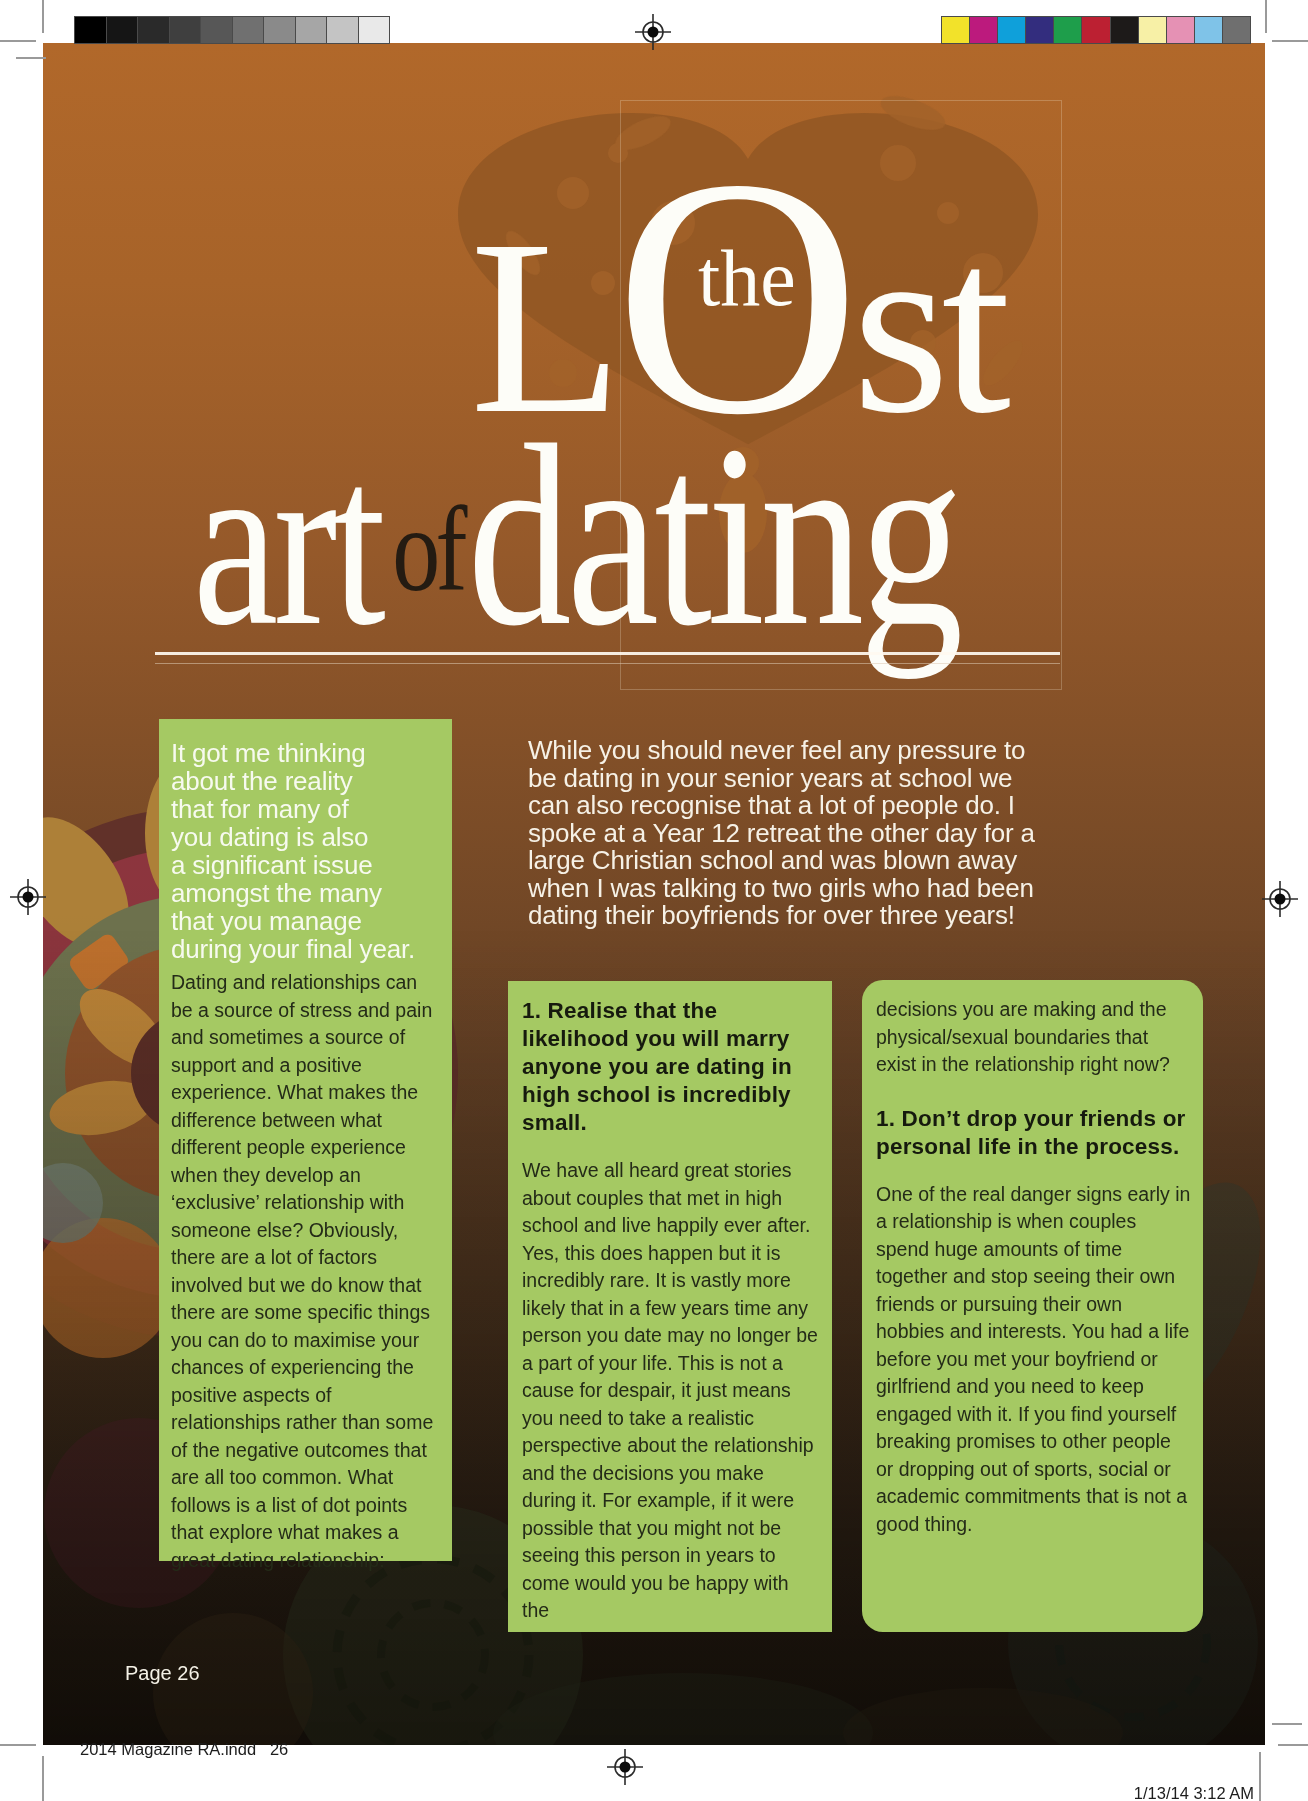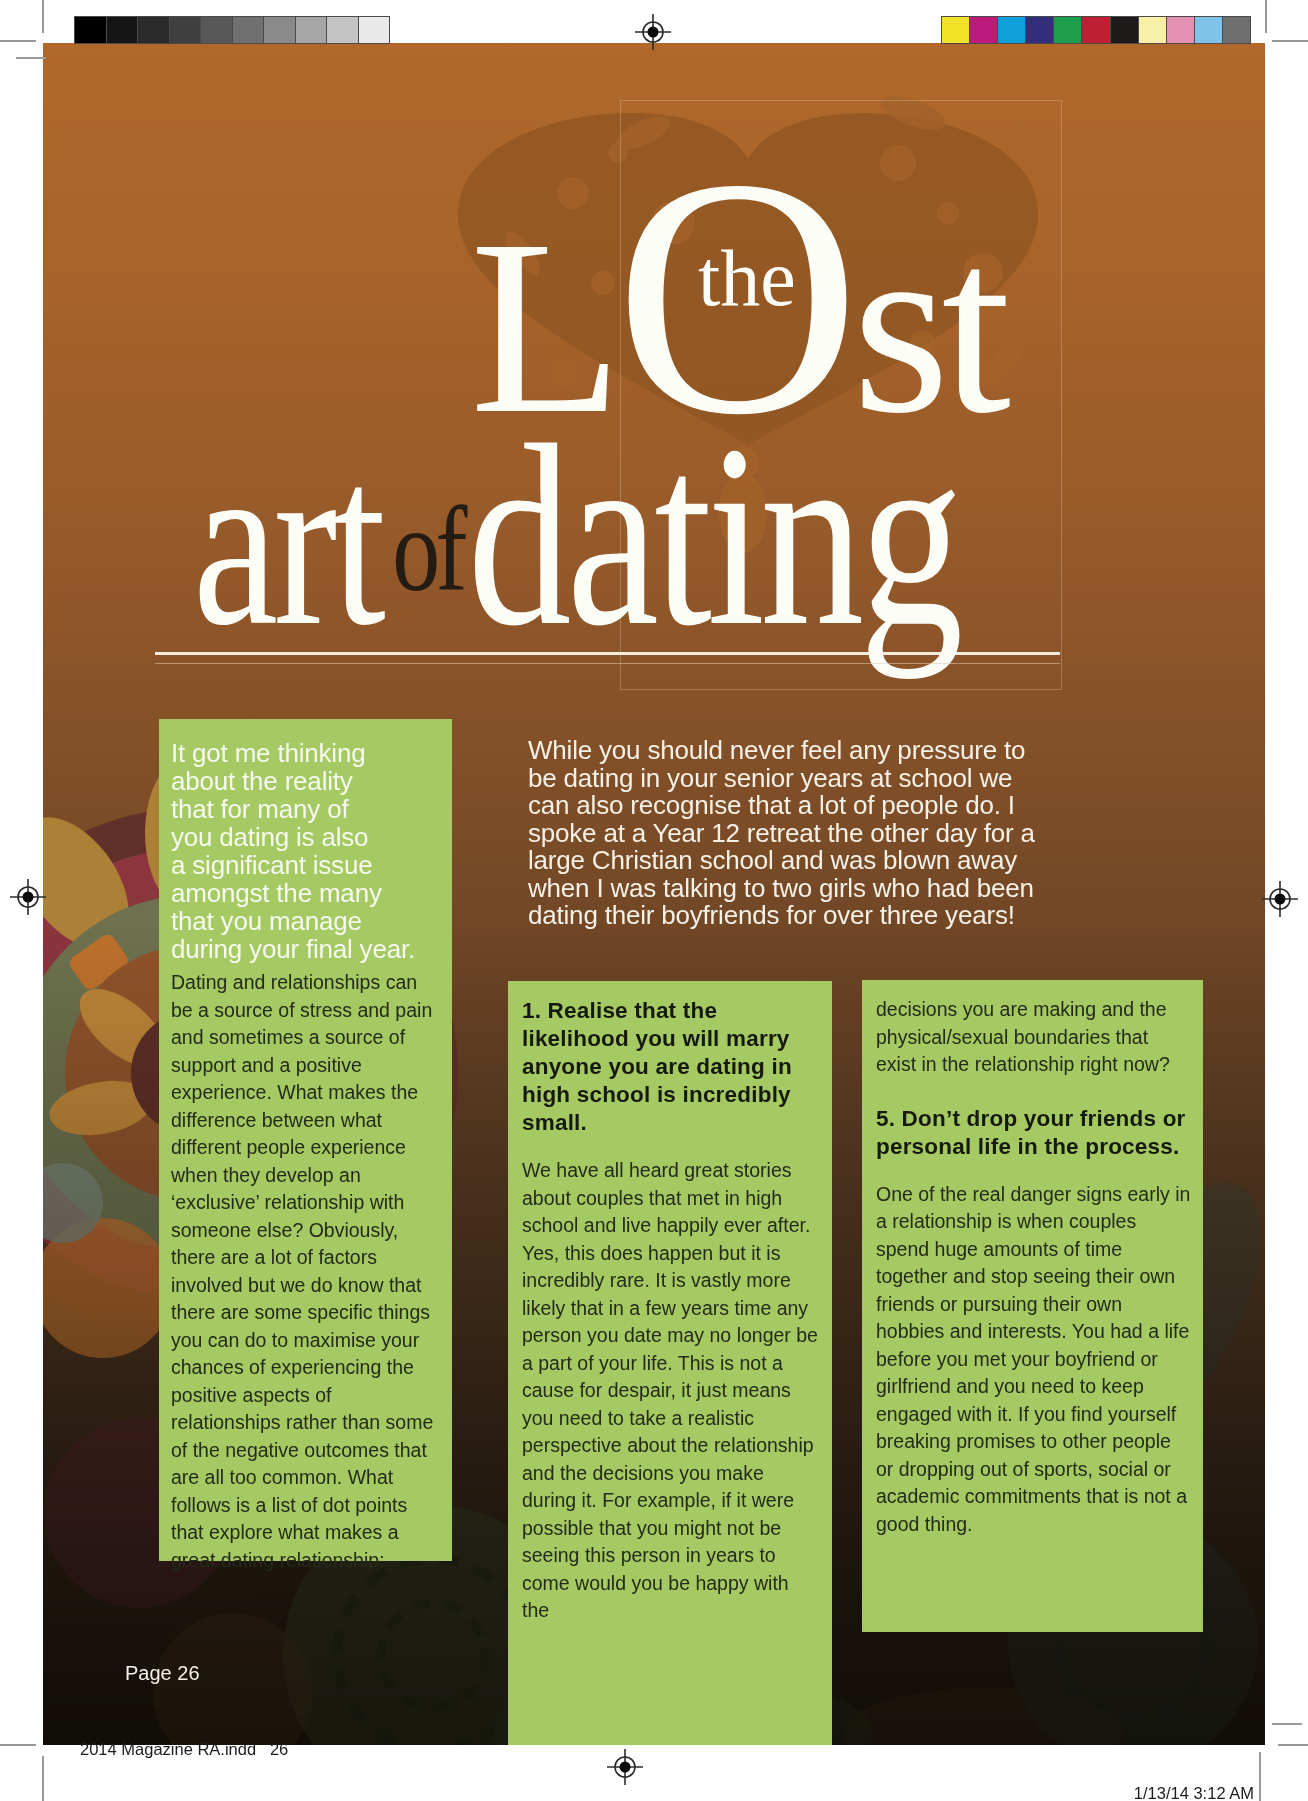"1. Realise that the likelihood" .box-mid { height: 821px -> 651px }
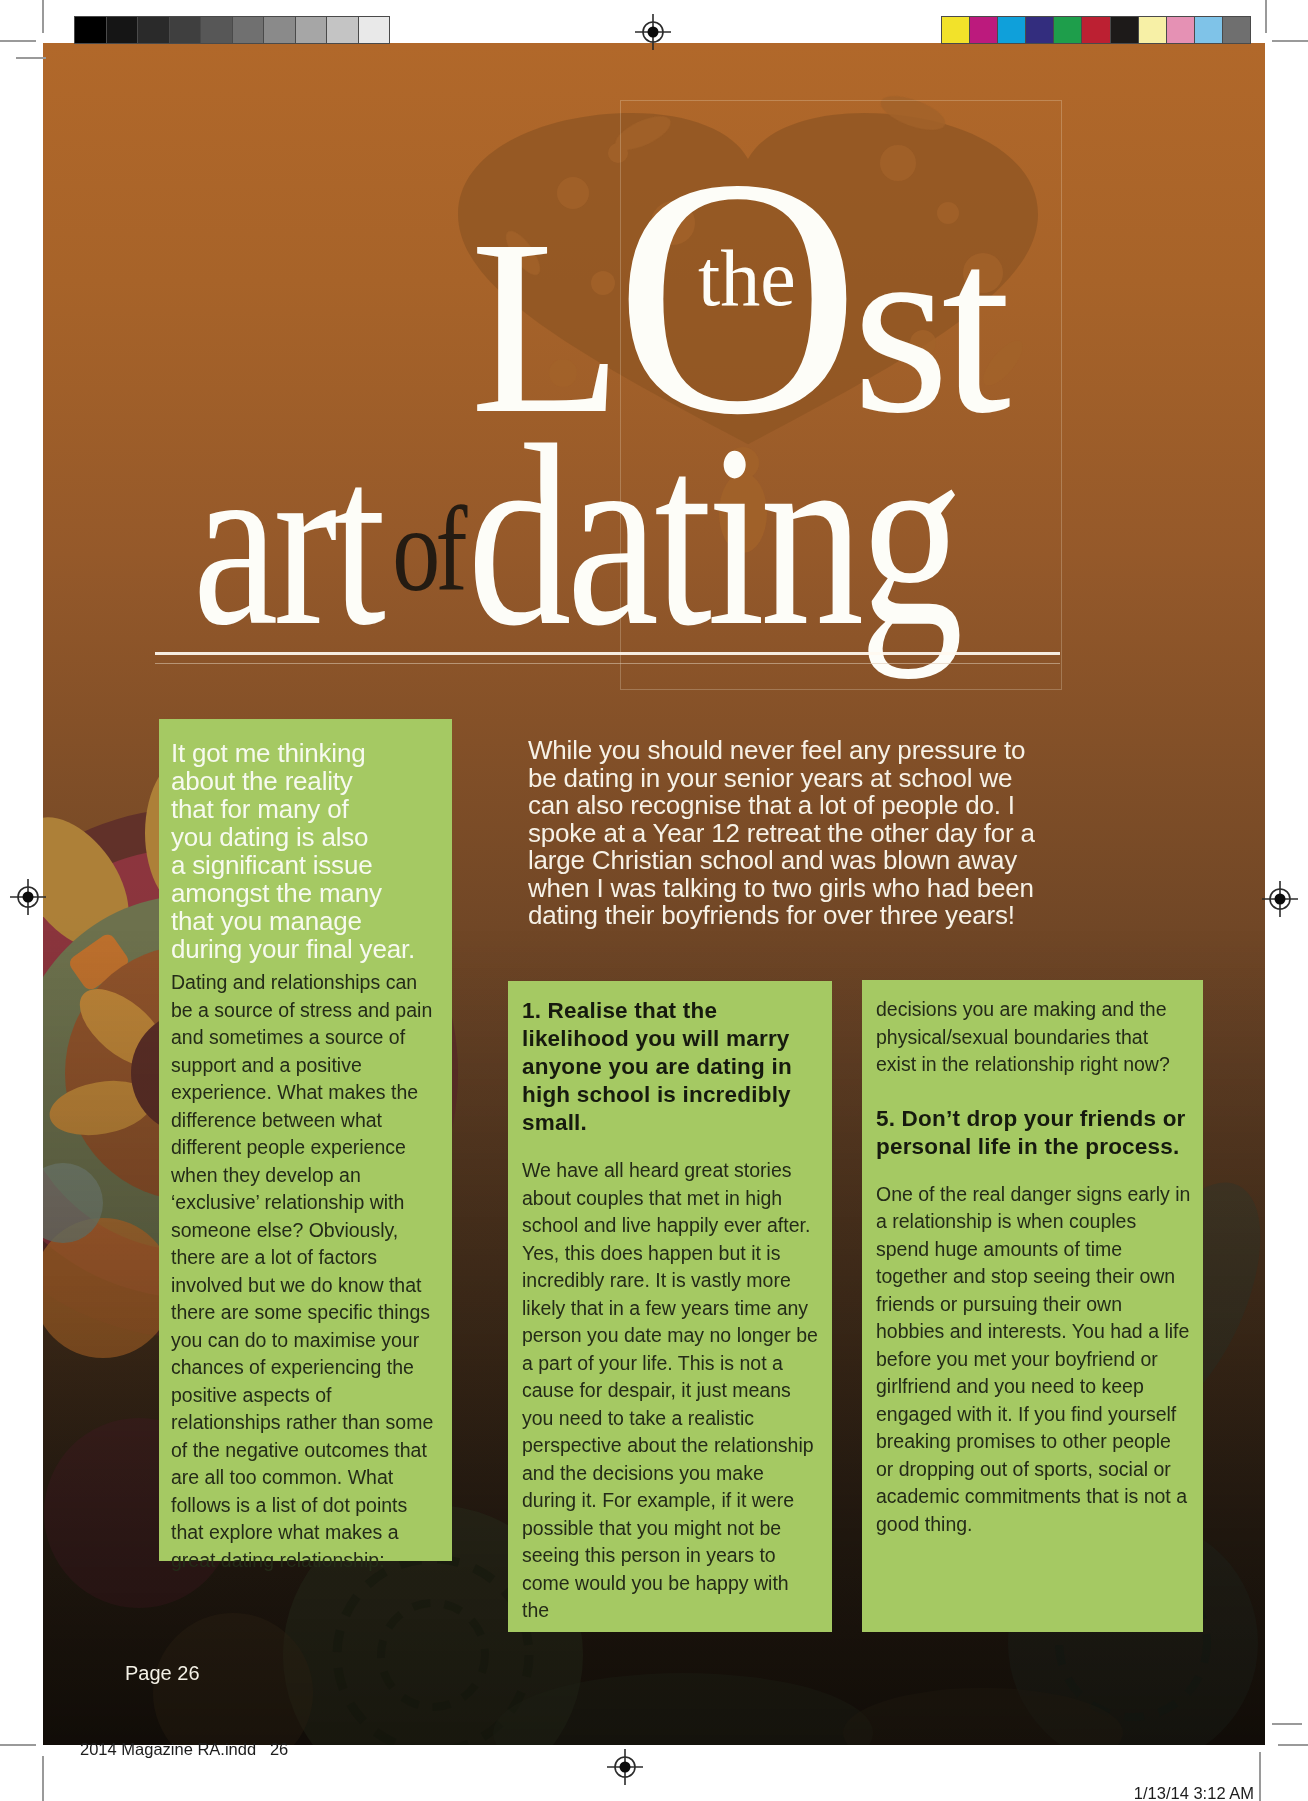"decisions you are making and" .box-right { border-radius: none -> 21px }
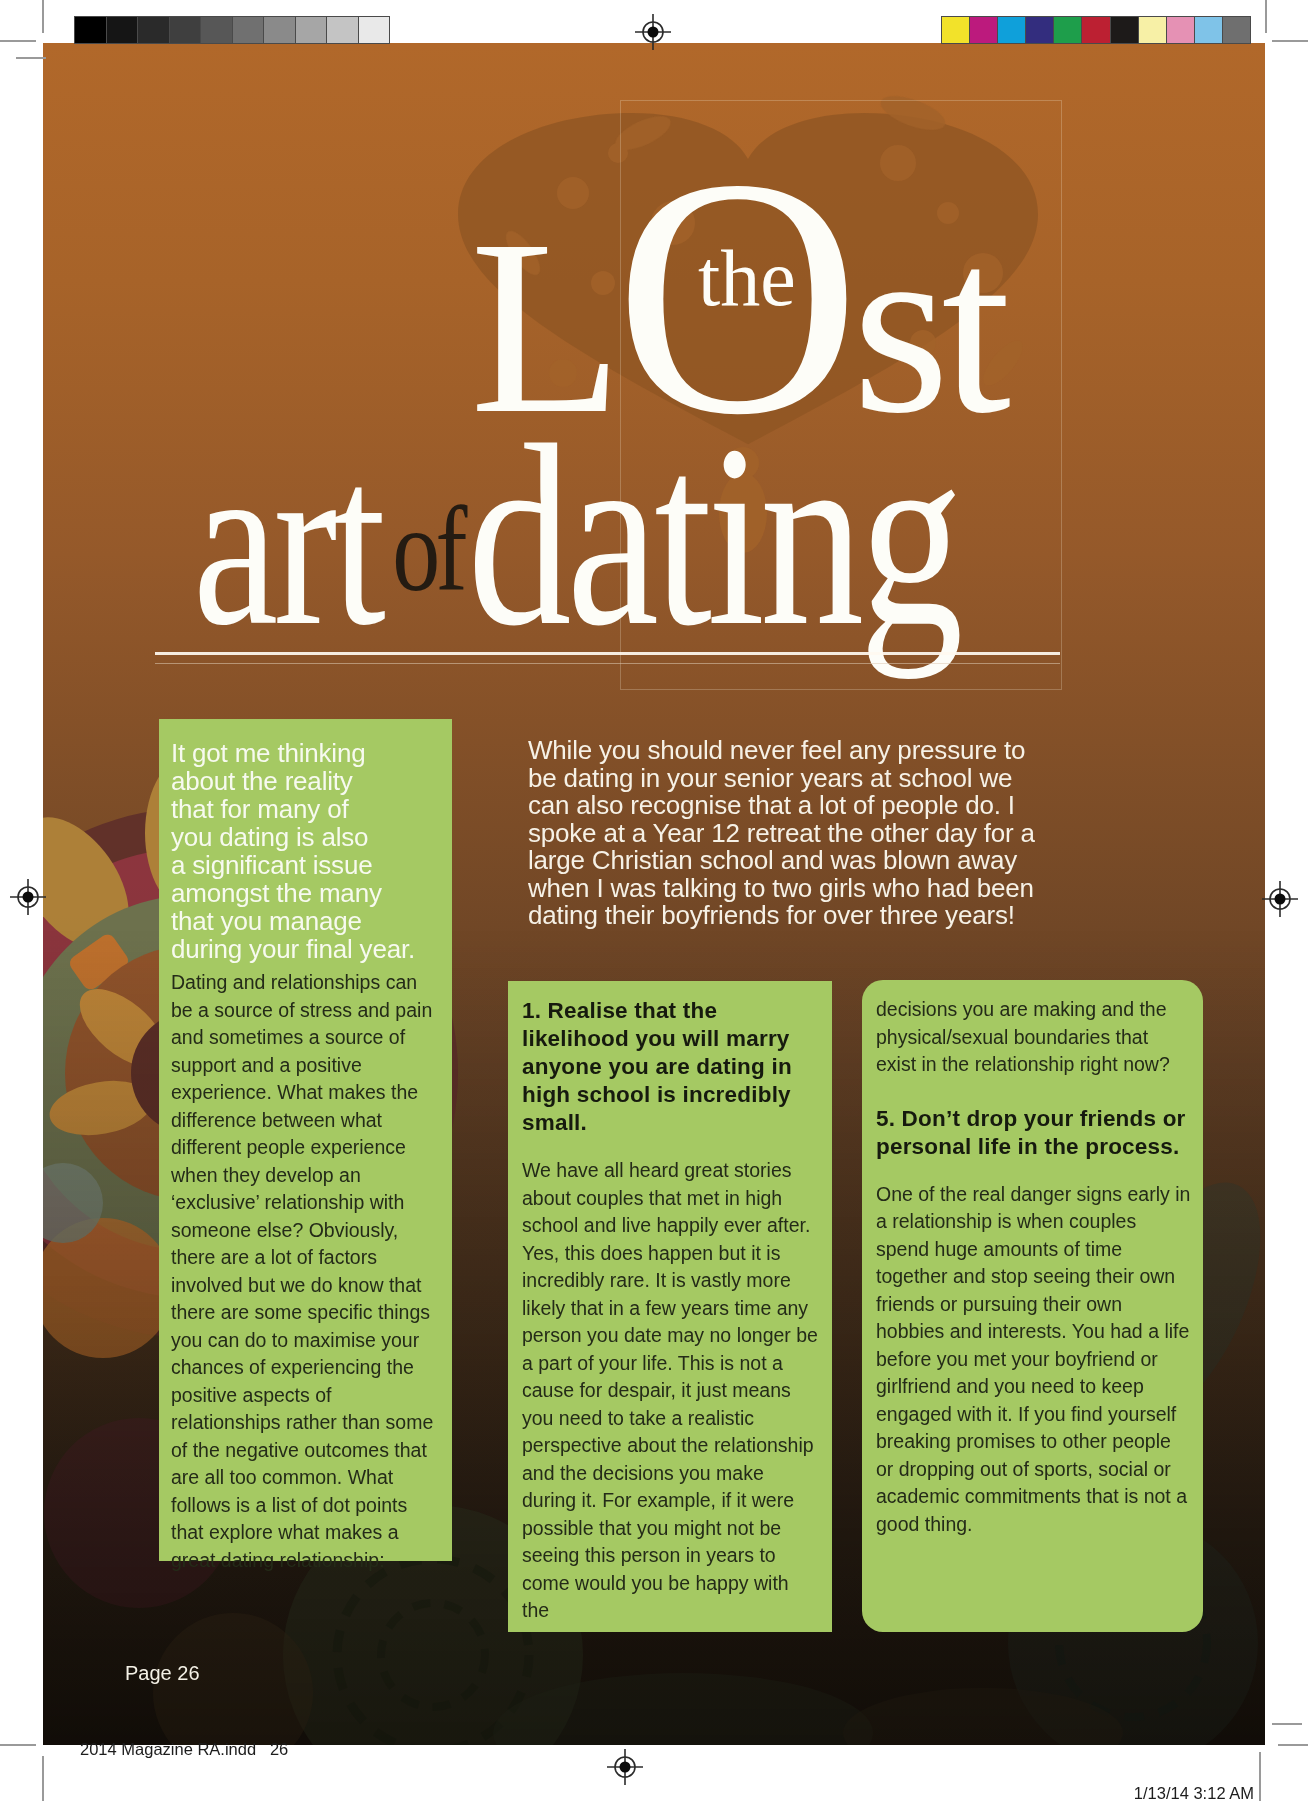"5. Don’t drop your friends" div.pt-head { text: 5 -> 1 }
